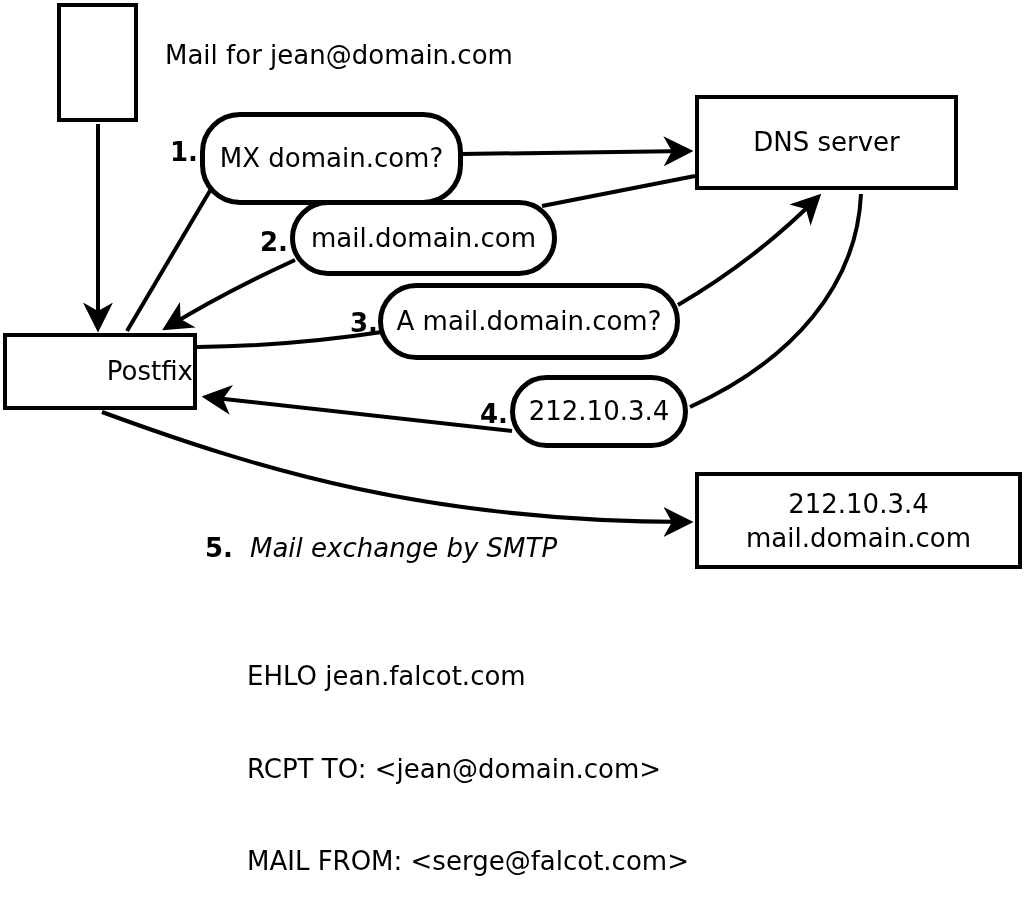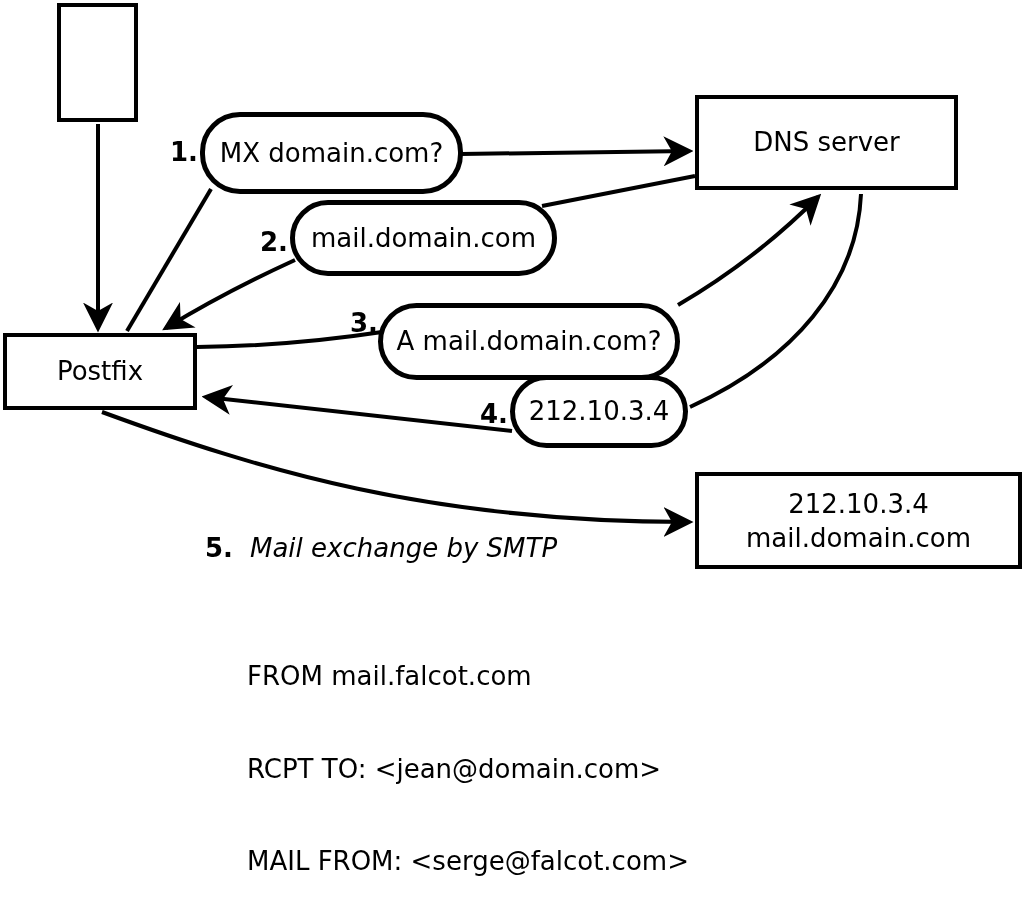"Mail for jean@domain.com" div.freetext { html: none -> <div>Mail for jean@domain.com</div> }
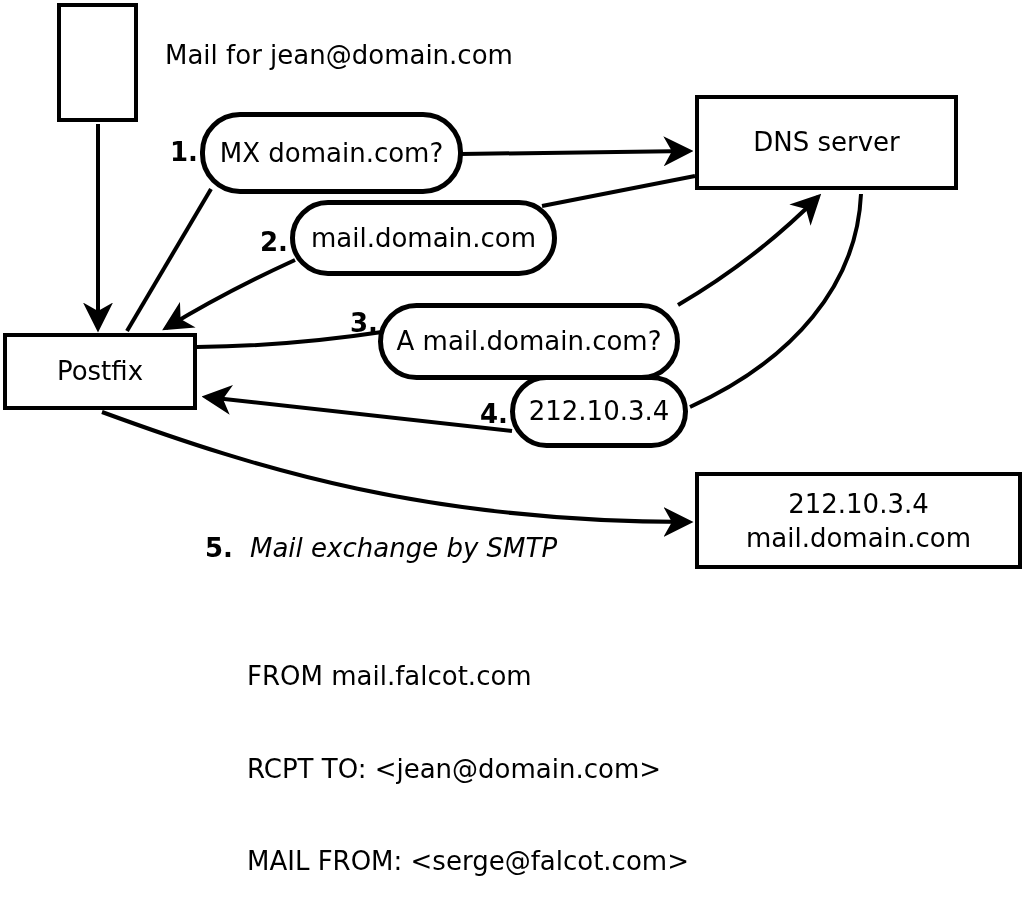"MX domain.com?" div.node { height: 82px -> 93px }
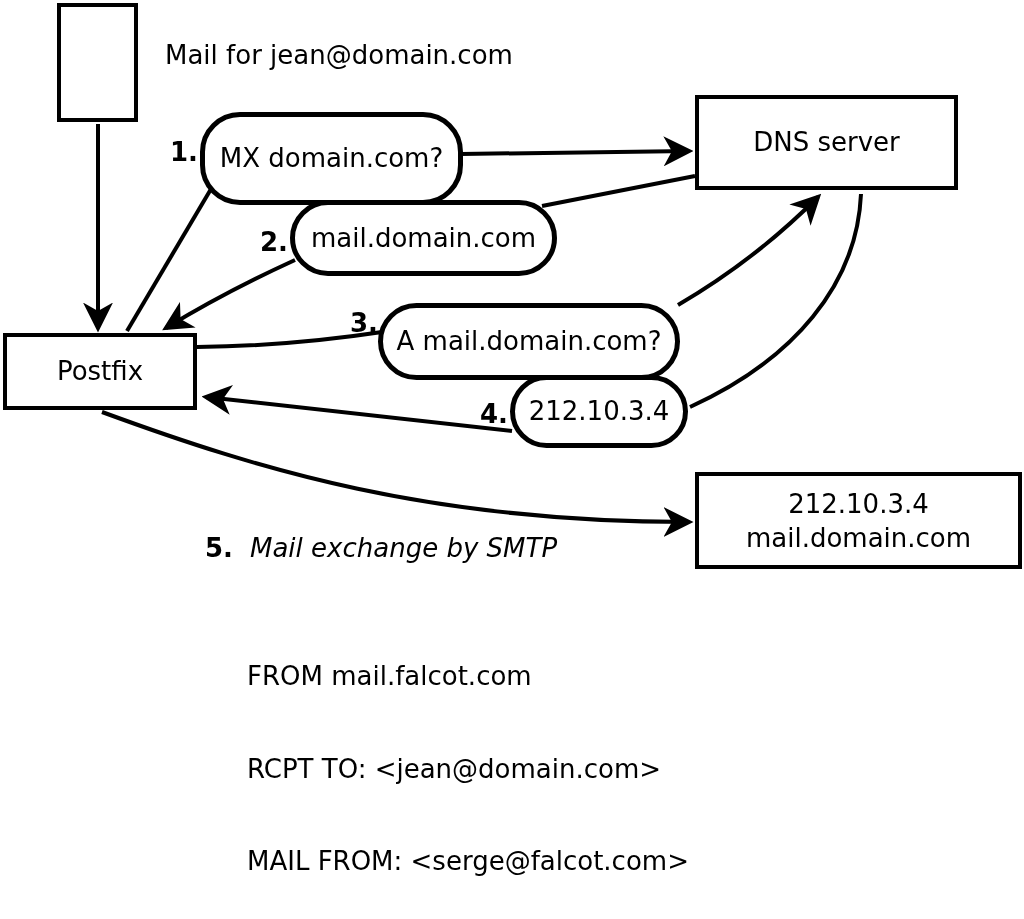"A mail.domain.com?" div.node { margin-top: 20px -> none }
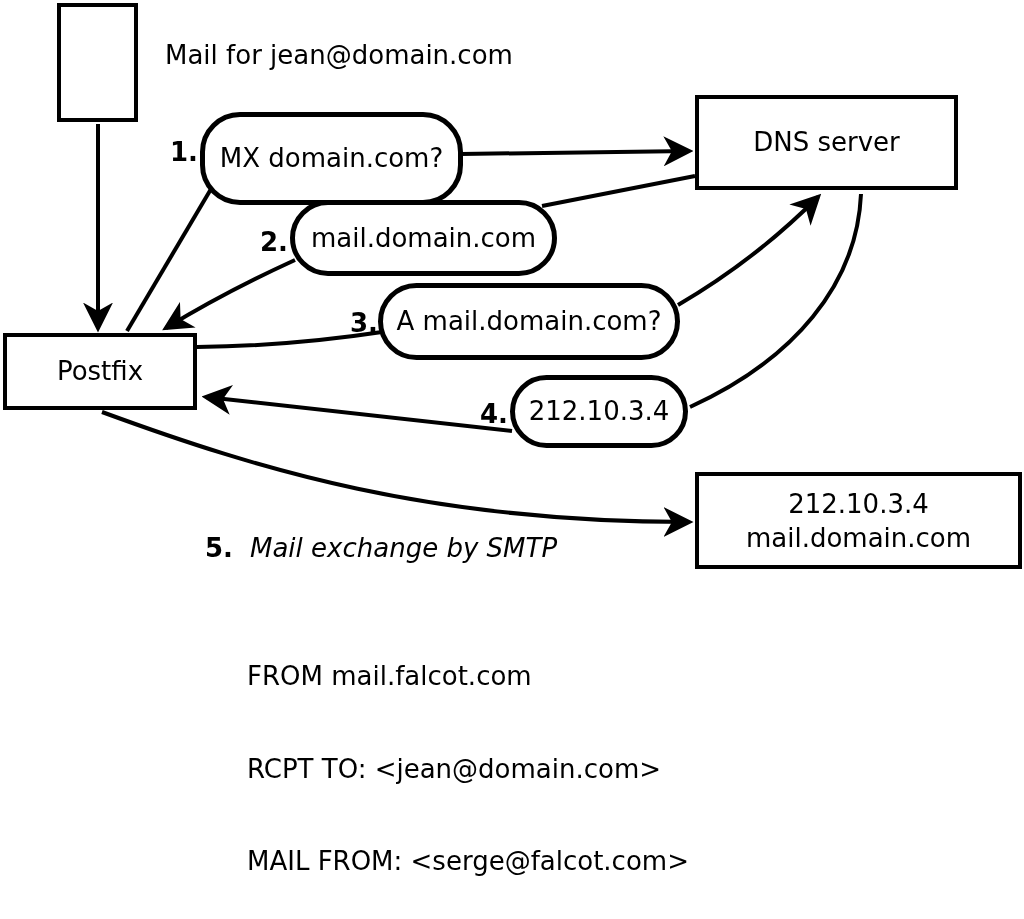"Postfix" div.node { justify-content: none -> flex-end }
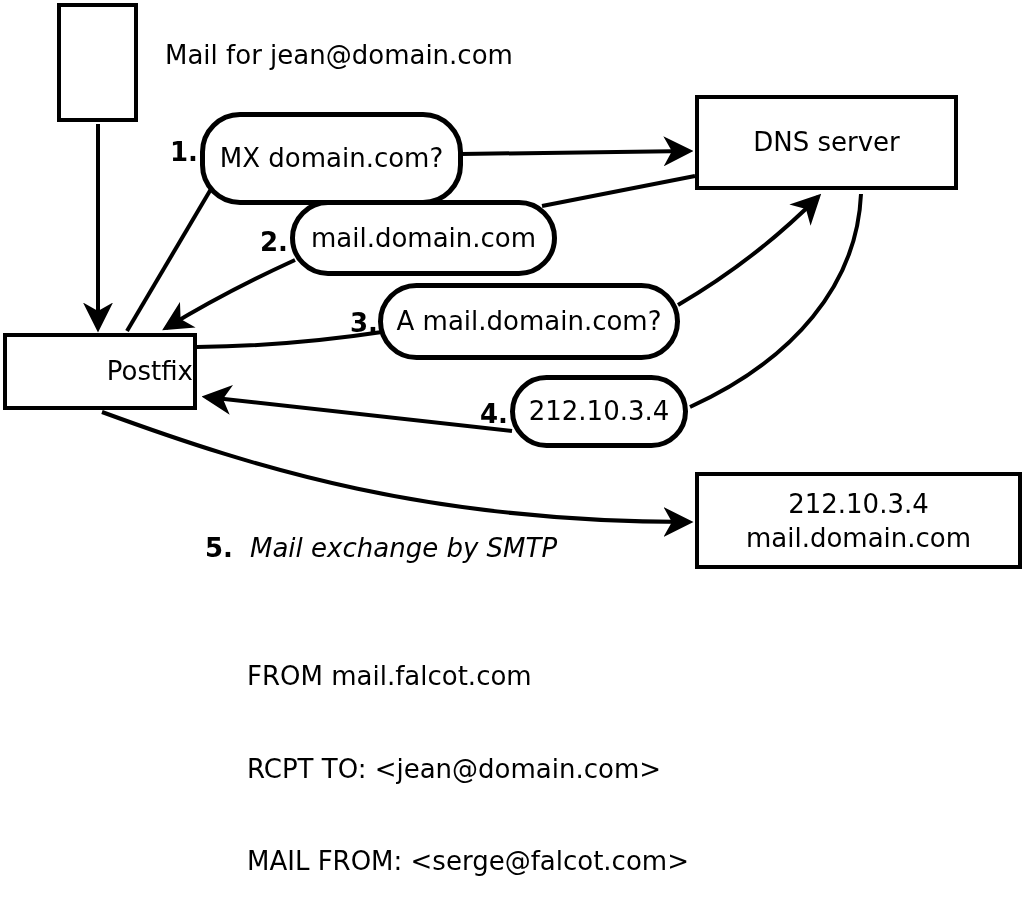"FROM mail.falcot.com" div.sline { text: FROM mail.falcot.com -> EHLO jean.falcot.com }
